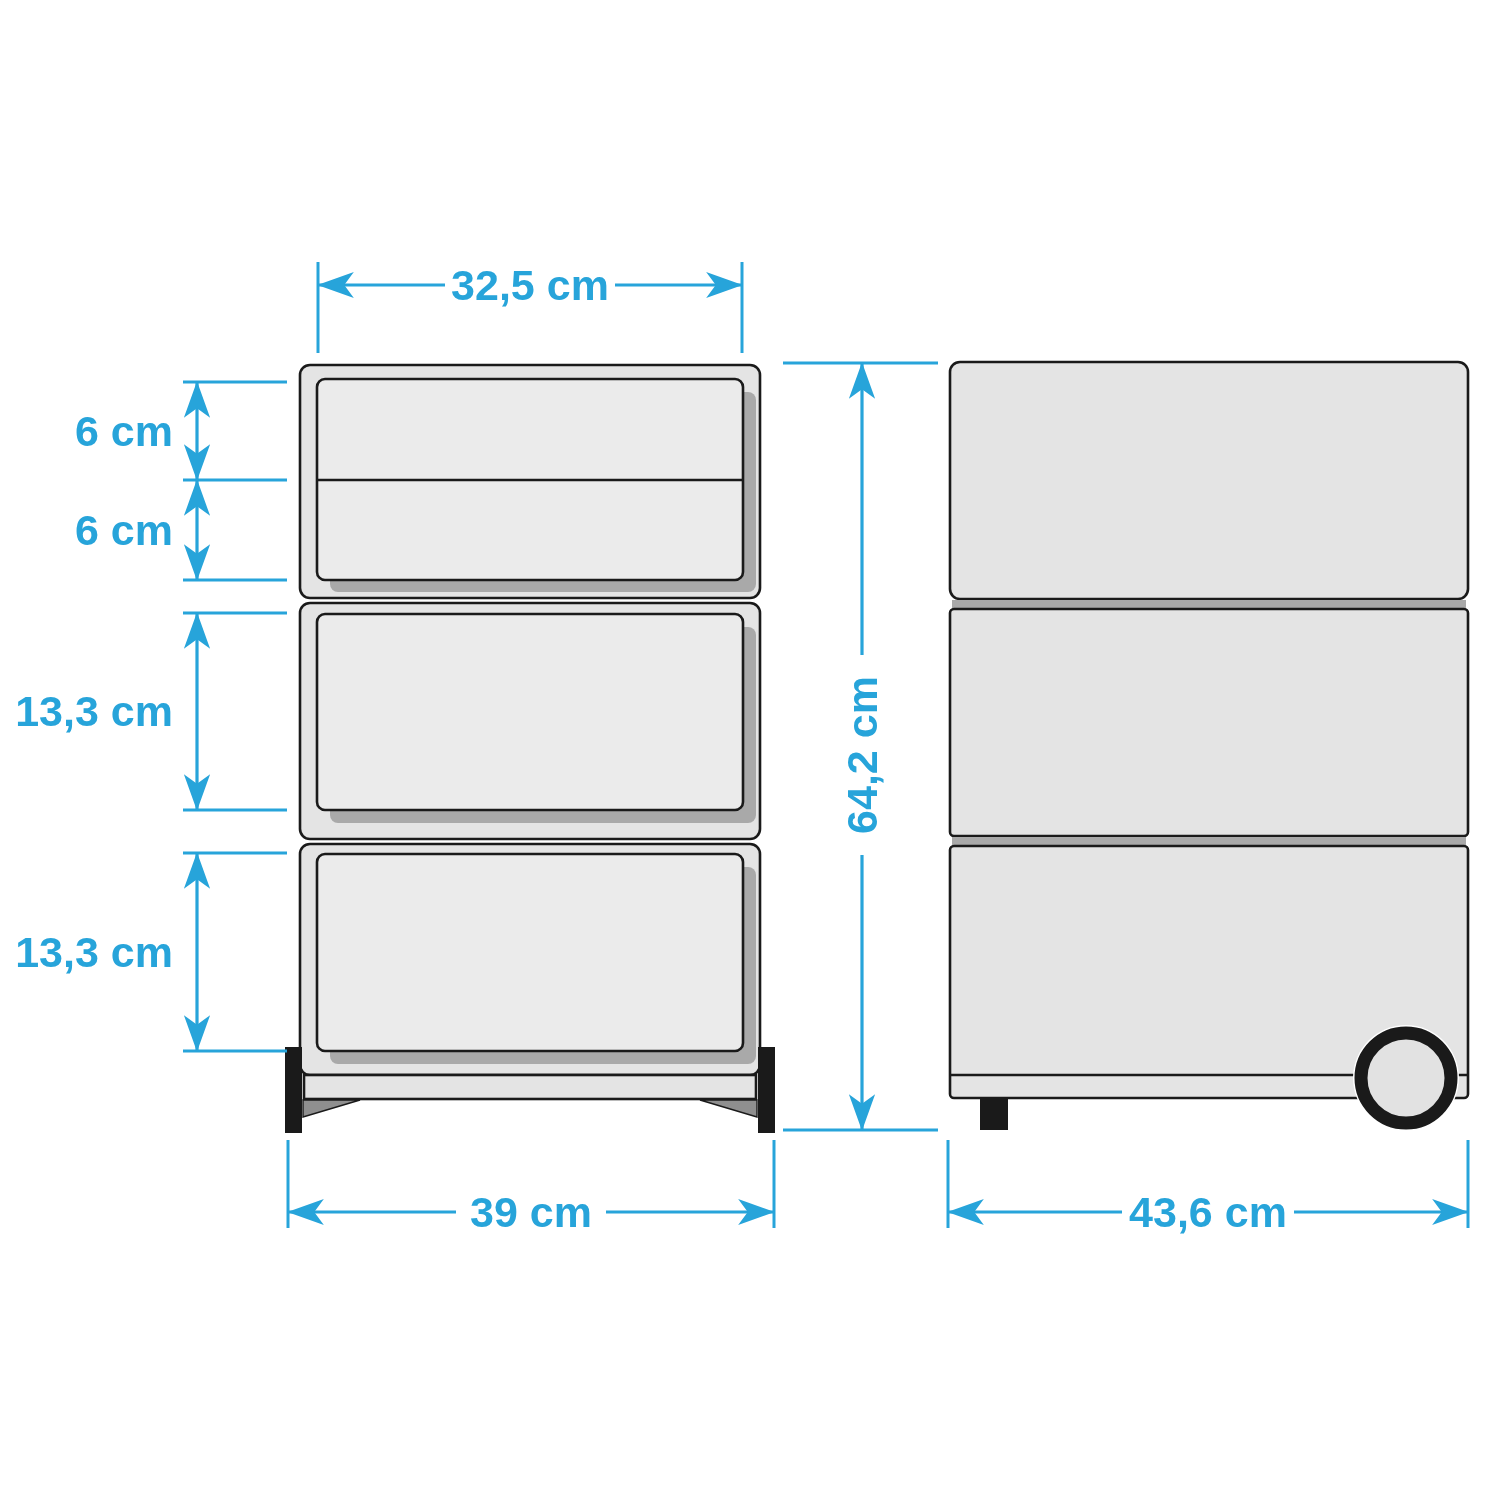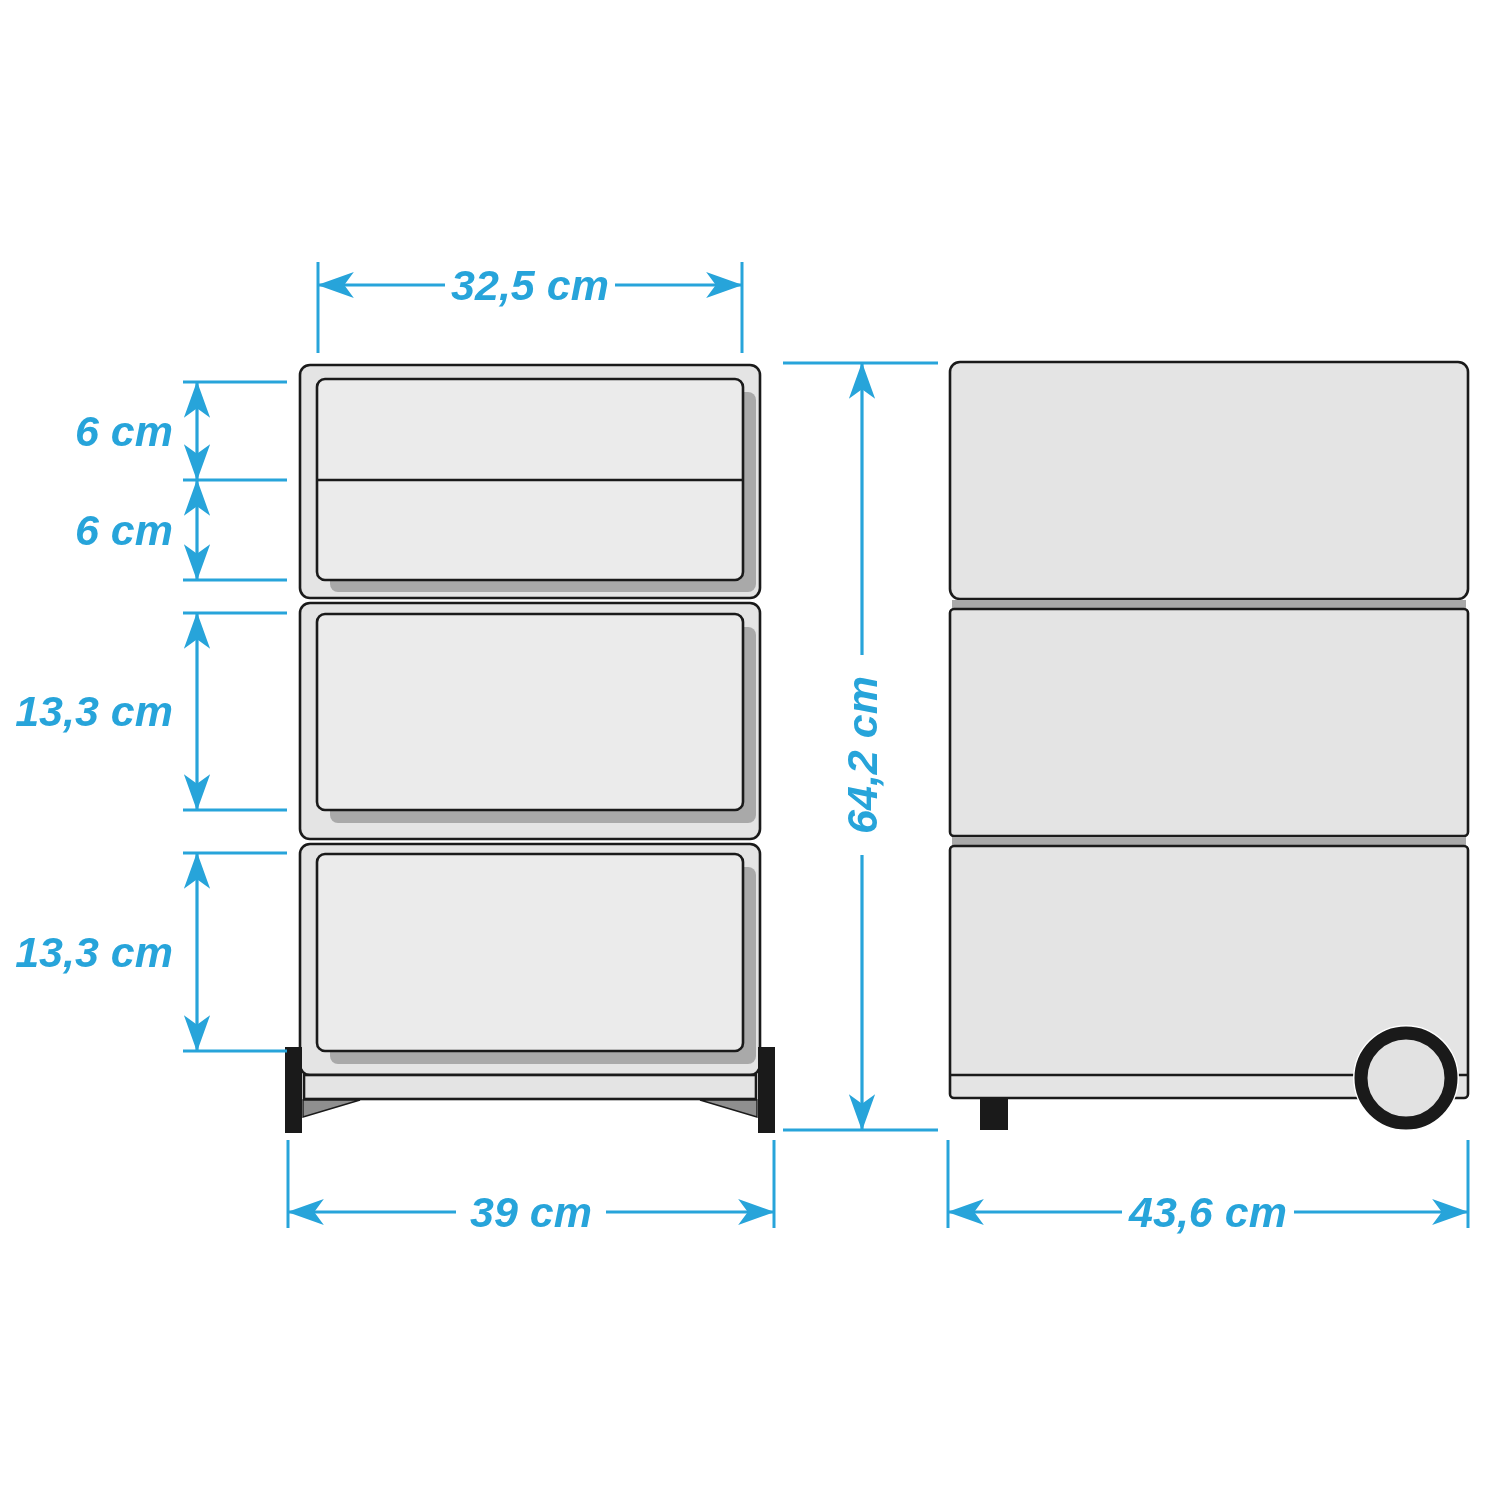"32,5 cm" .stage { font-style: italic -> none }
